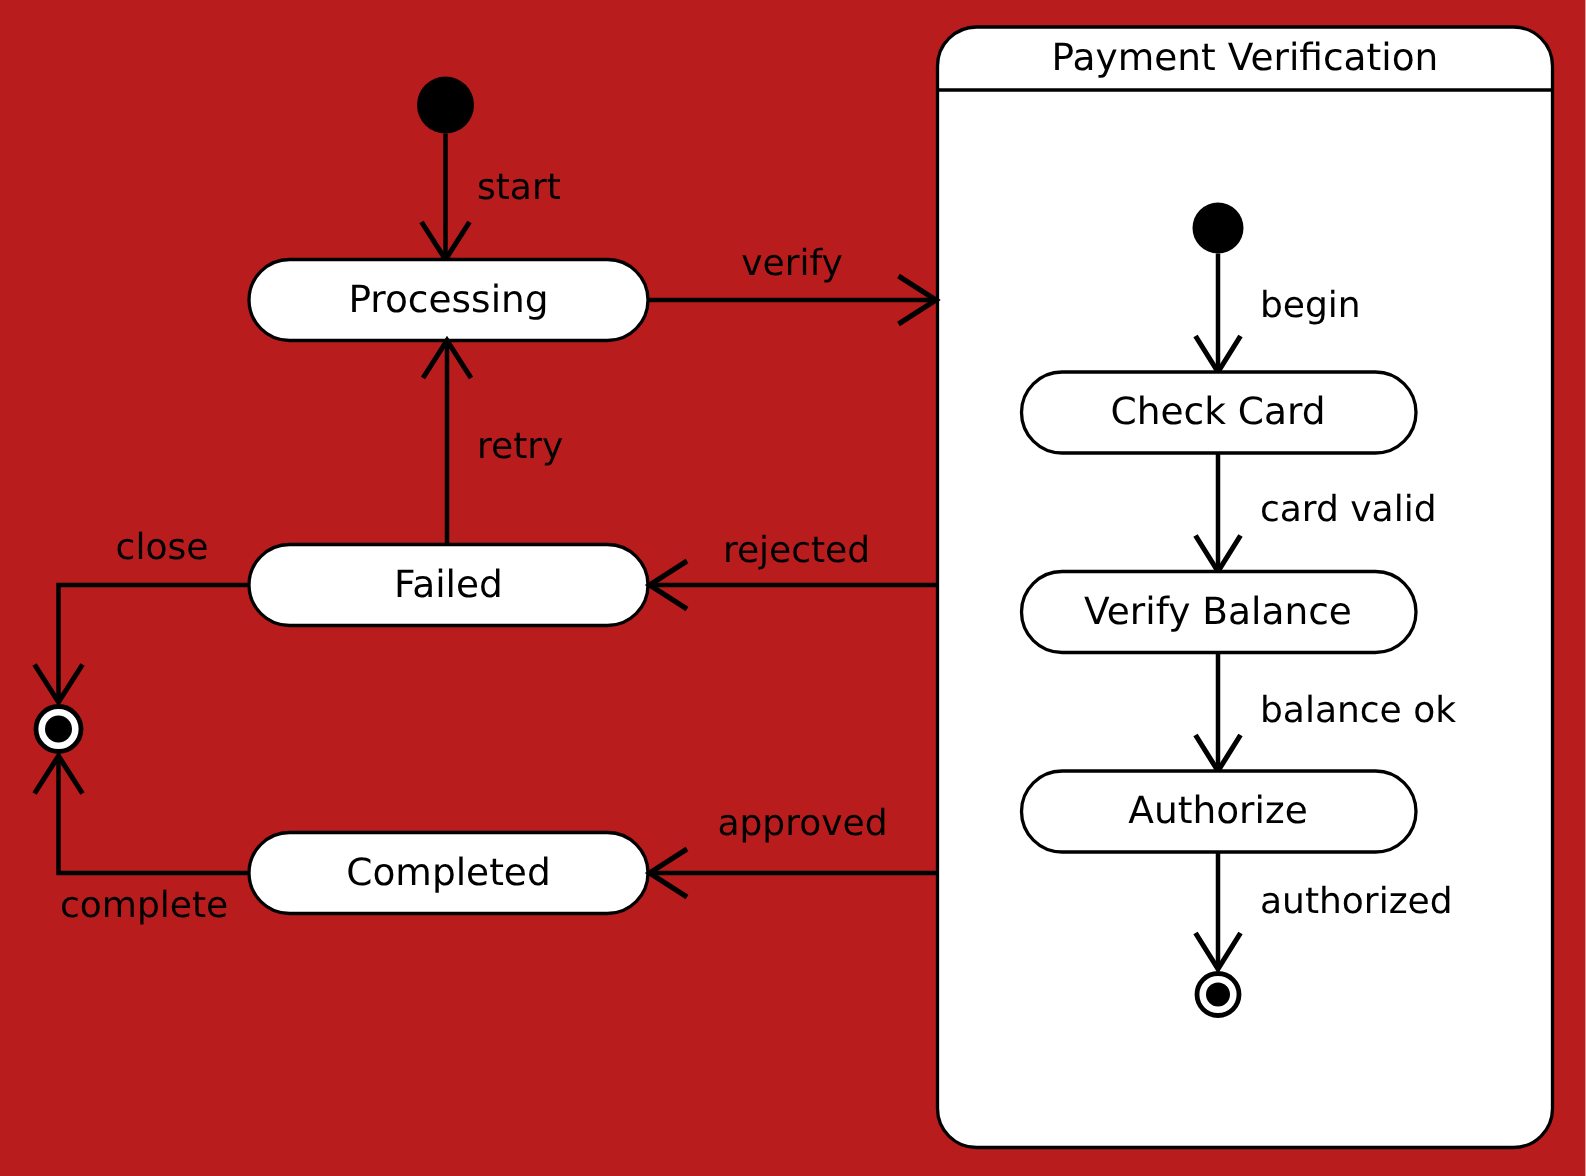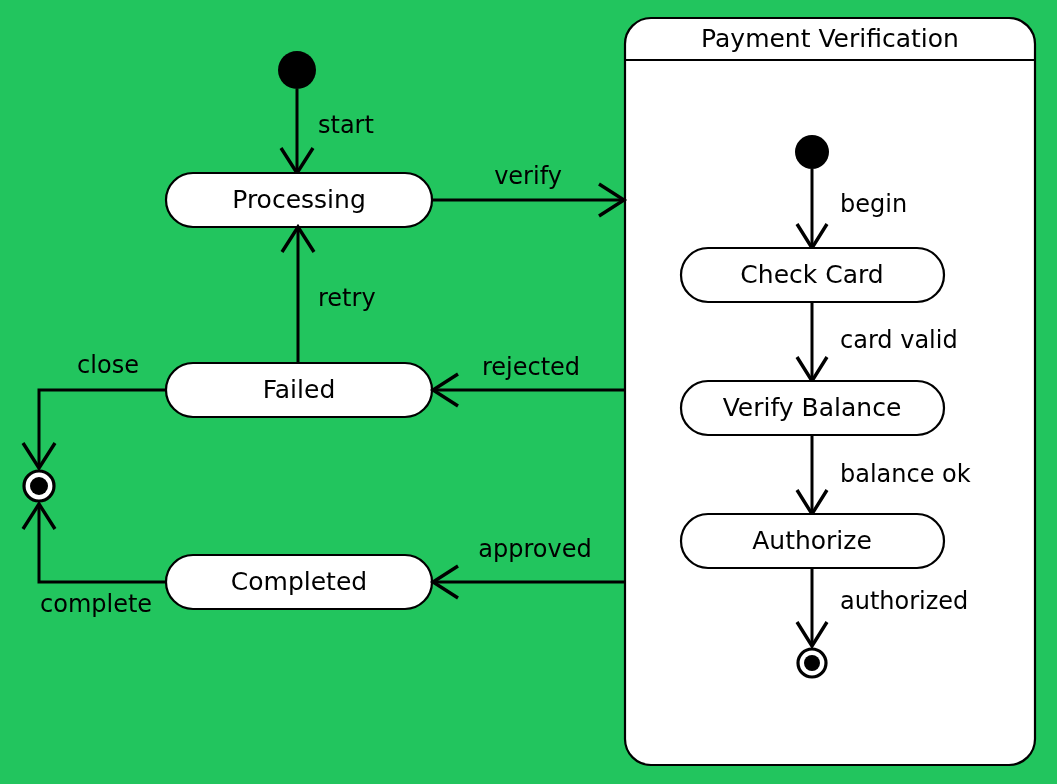"Payment Verification" #diagram-root { background: #22c55e -> #b91c1c }
